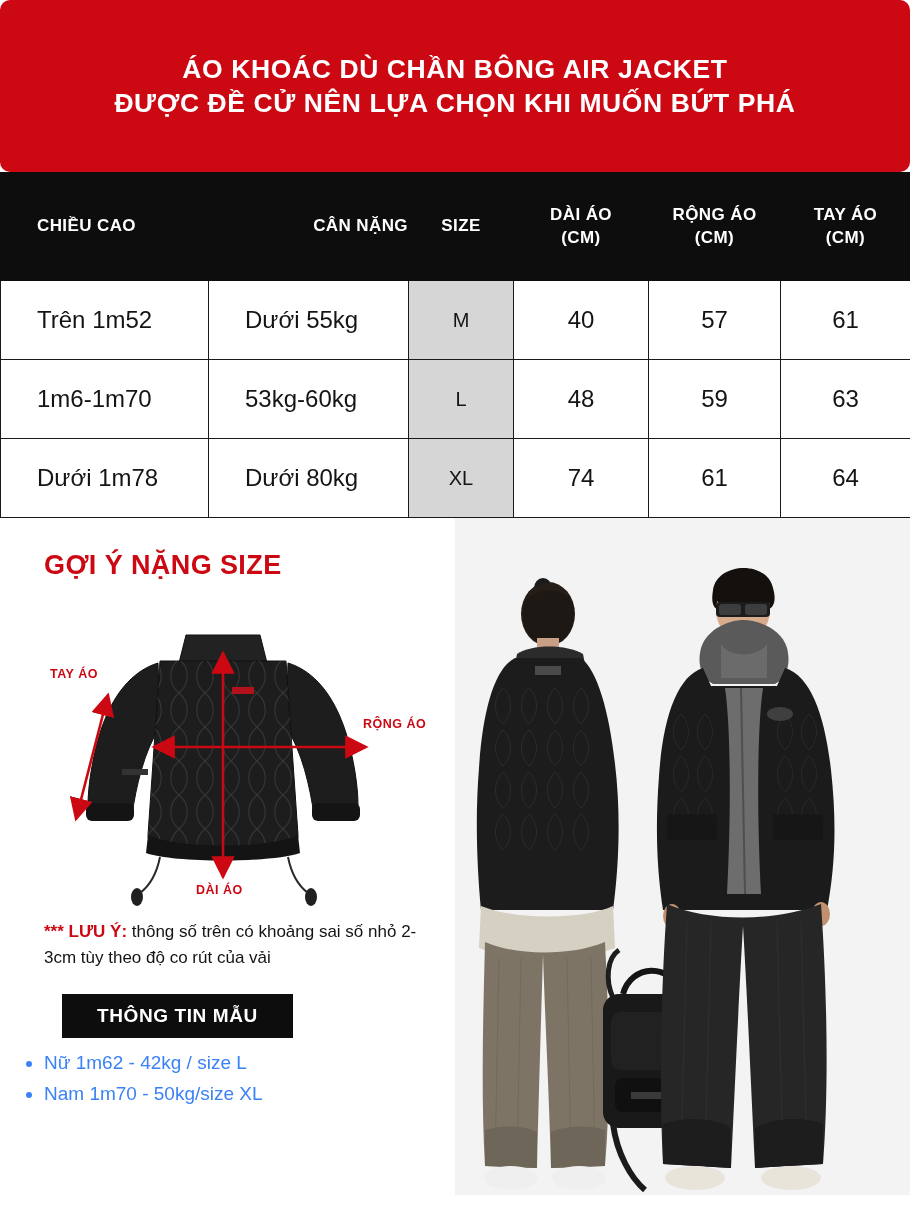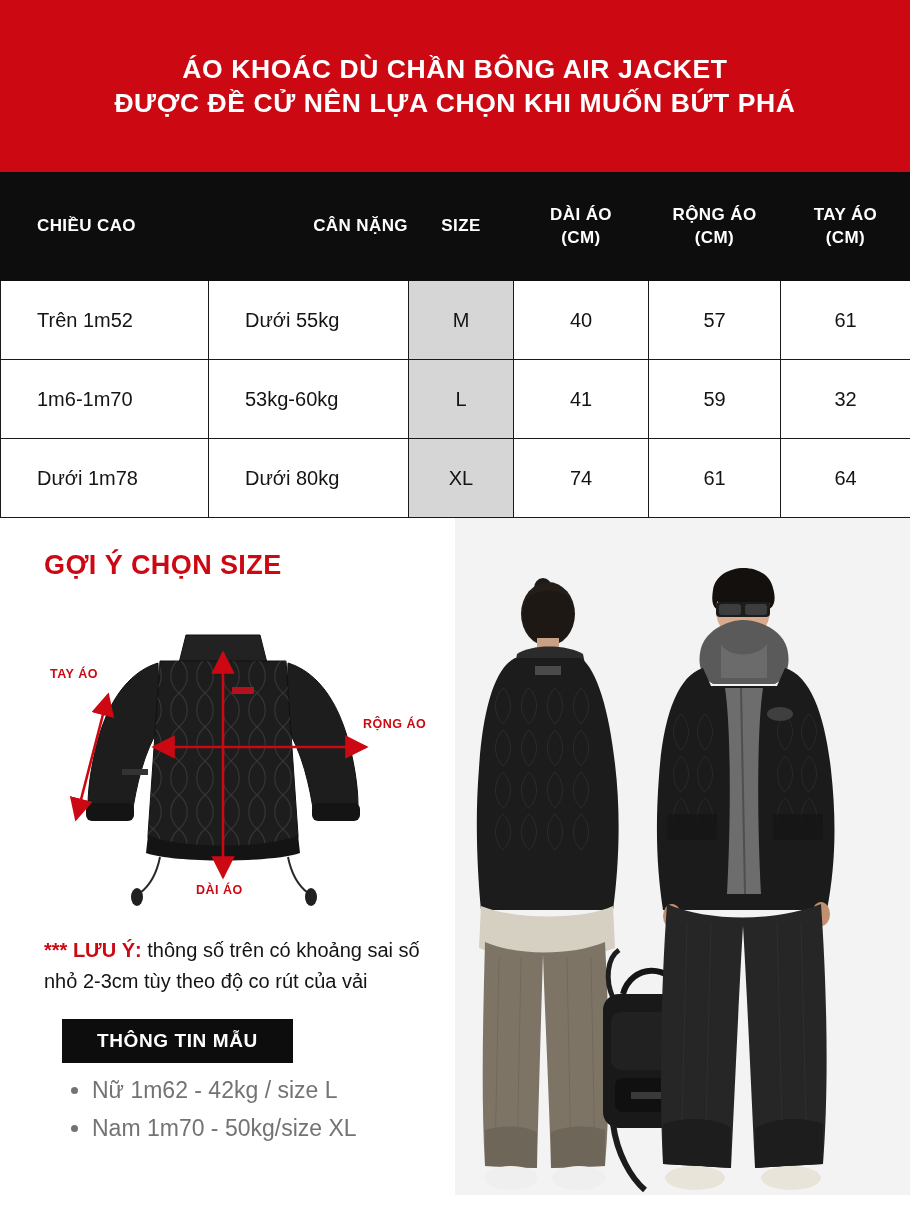"ÁO KHOÁC DÙ CHẦN BÔNG" .header { border-radius: none -> 10px }
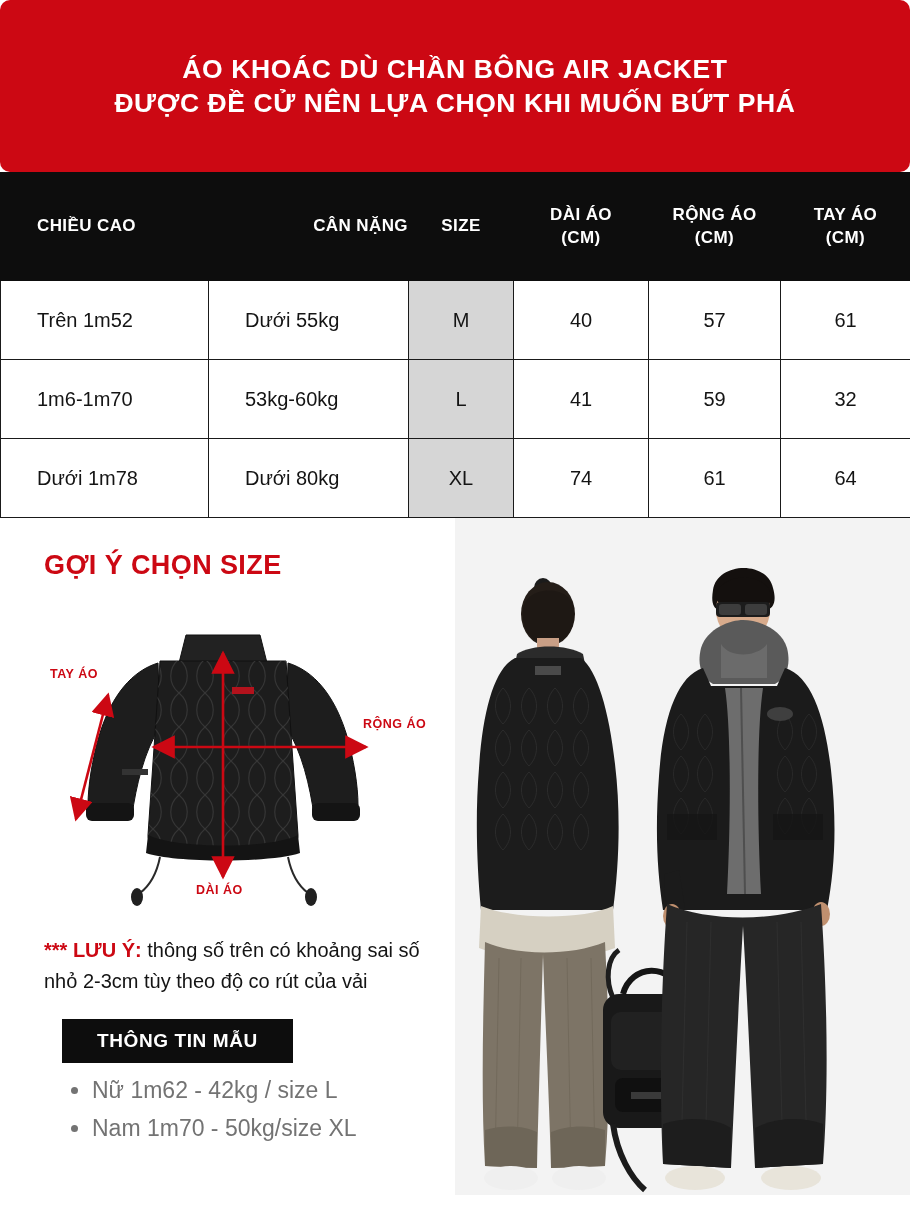"Trên 1m52" .size-table tbody td { font-size: 20px -> 24px }
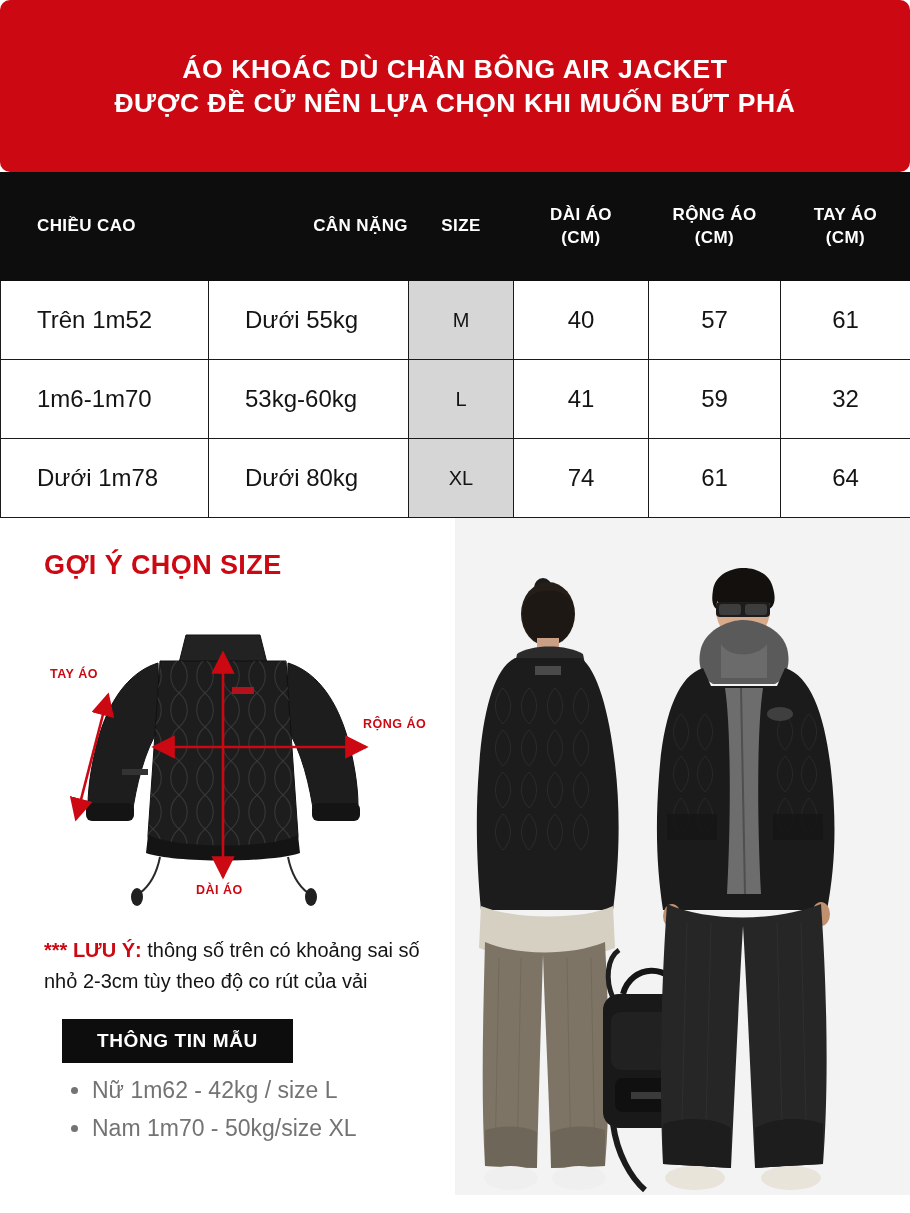"41" td { text: 41 -> 48 }
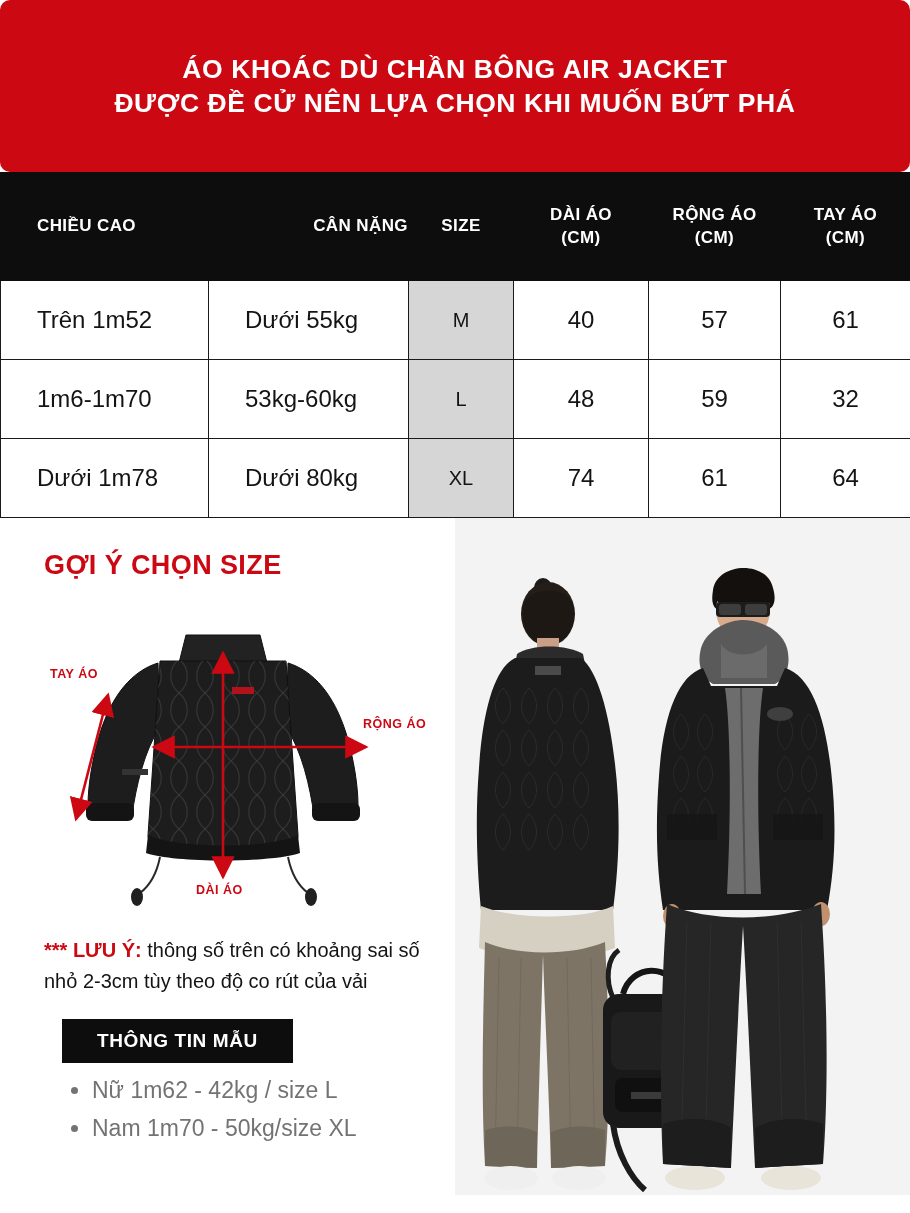"32" td { text: 32 -> 63 }
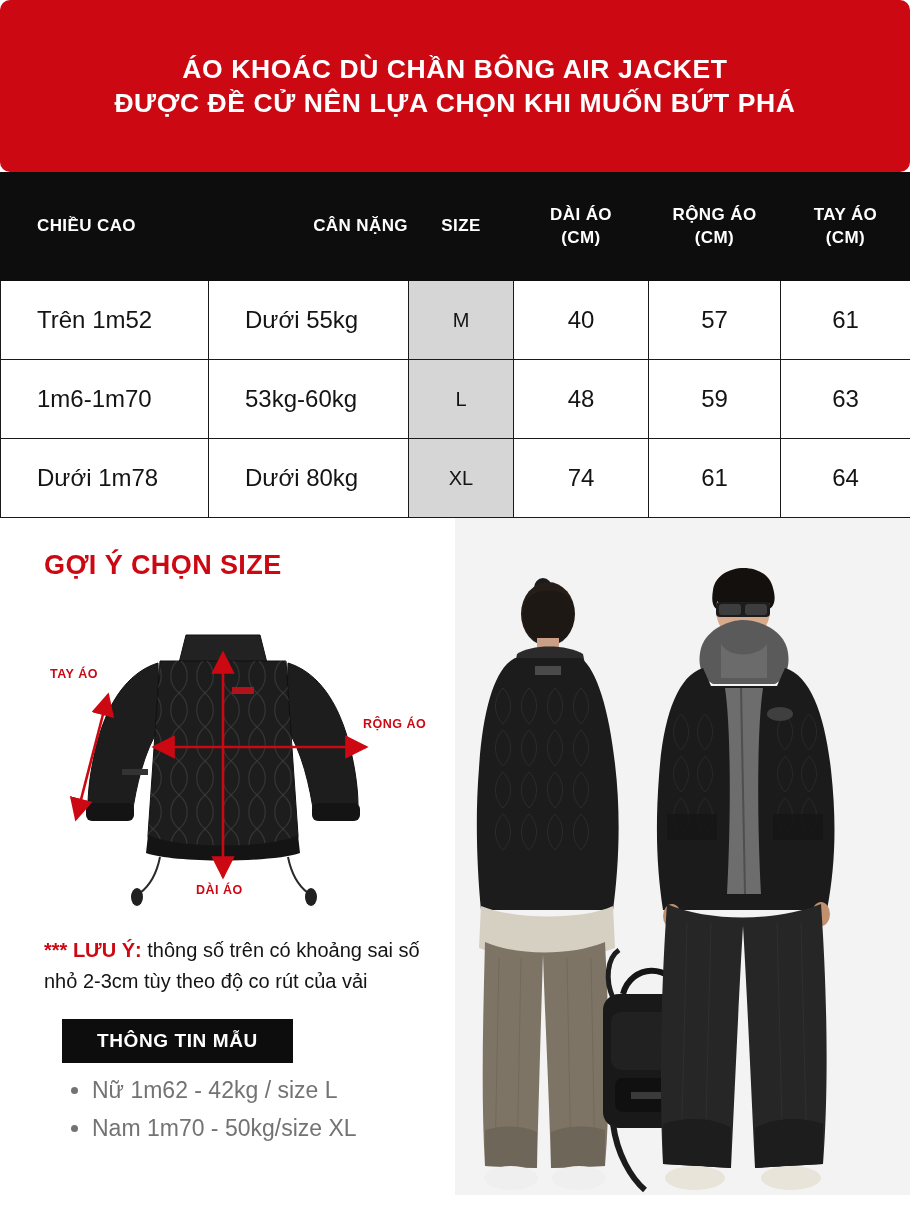"GỢI Ý CHỌN SIZE" div.hint-title { text: CHỌN -> NẶNG }
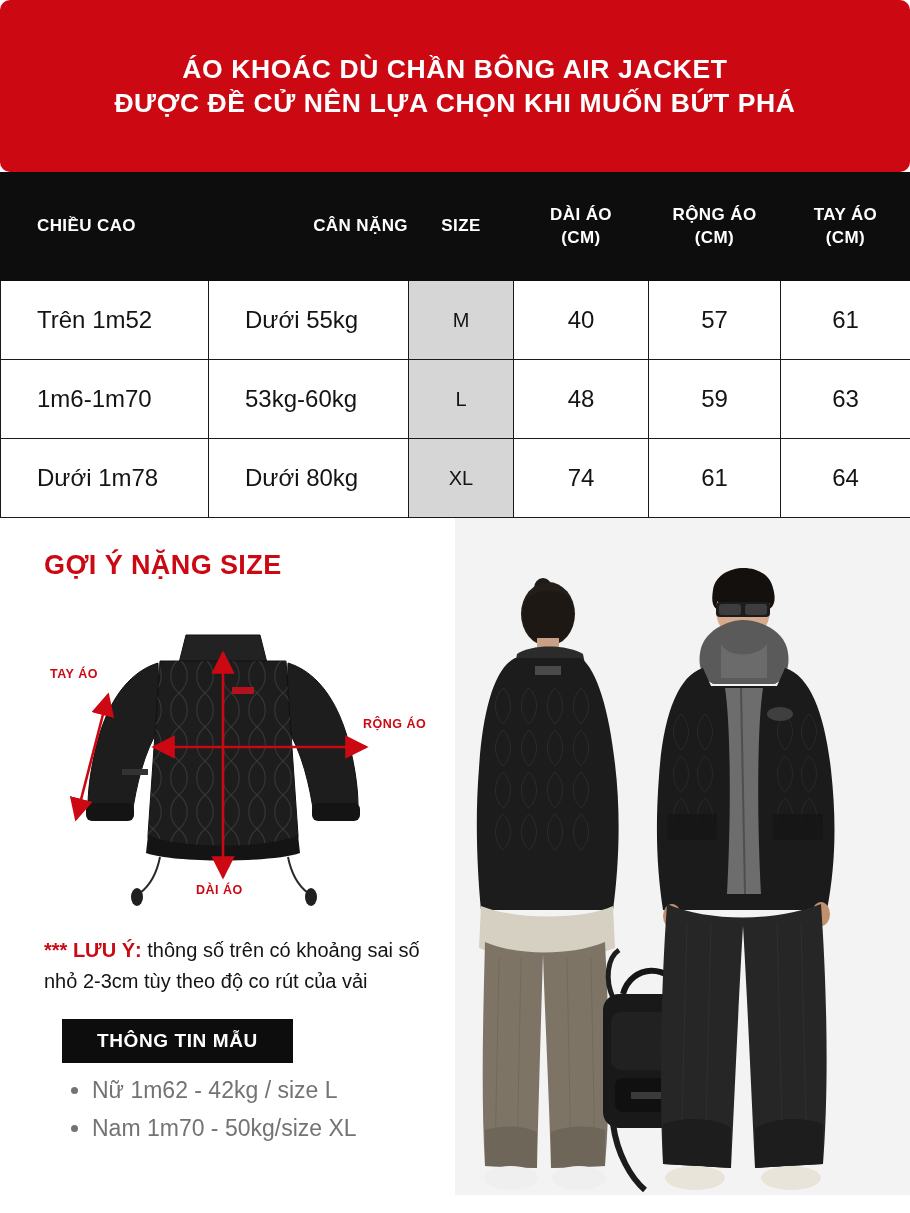"*** LƯU Ý: thông số" .note { font-size: 20px -> 17px; margin-top: 24px -> 8px }
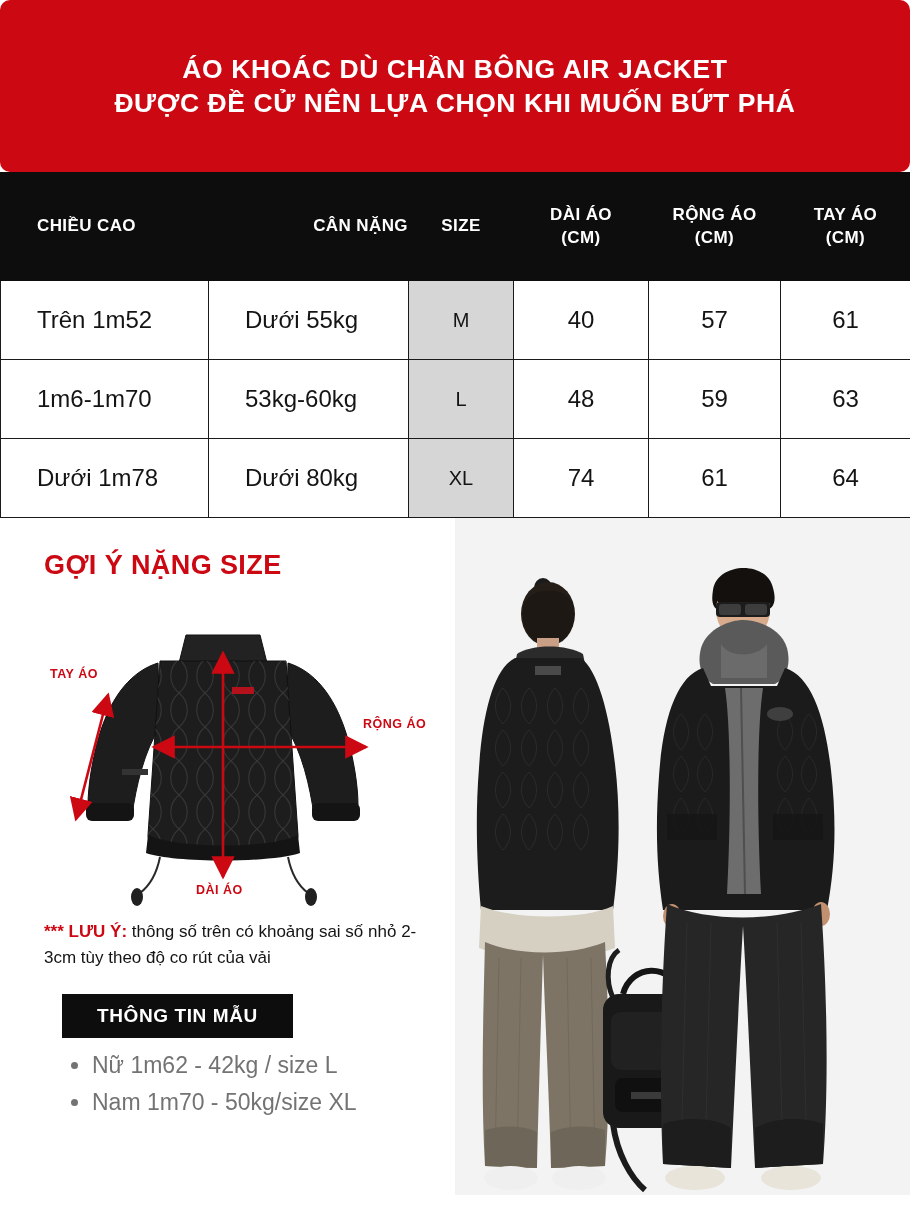"Nữ 1m62 - 42kg /" .info-list { color: #737373 -> #3b82f6; font-size: 23px -> 19px; margin-left: 48px -> none }
